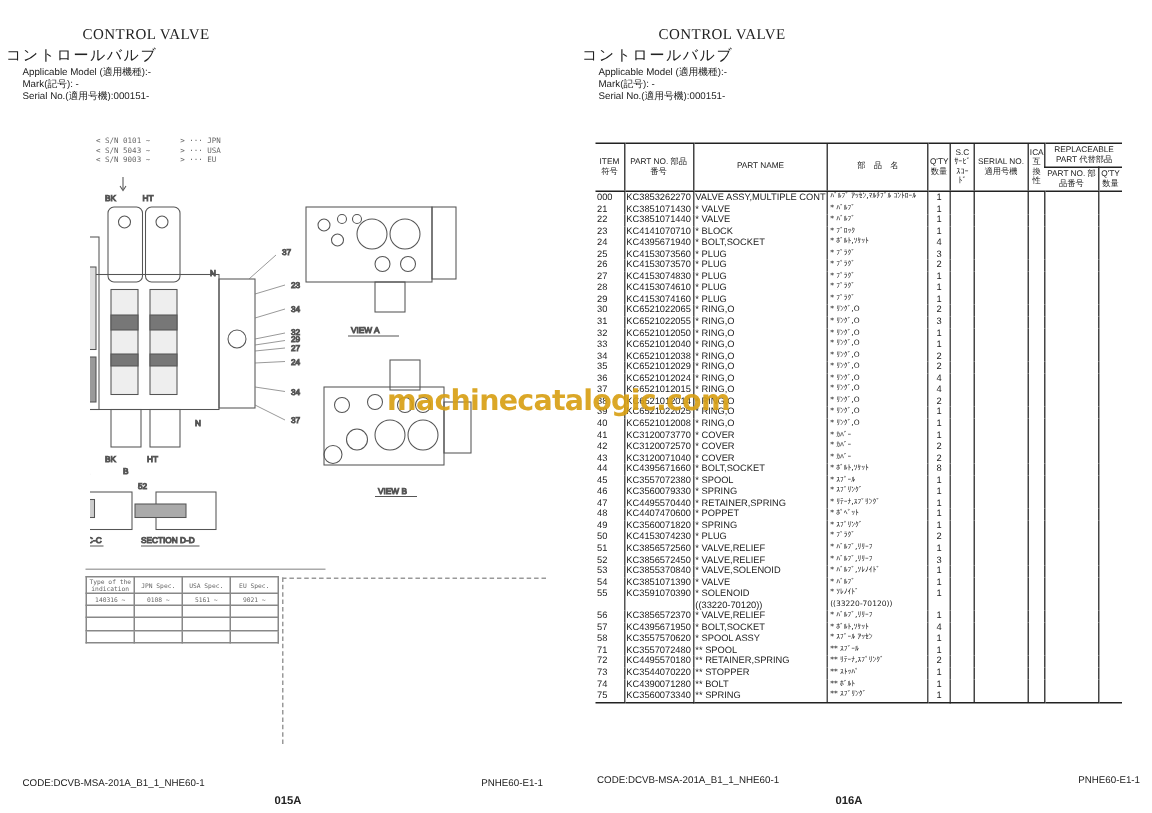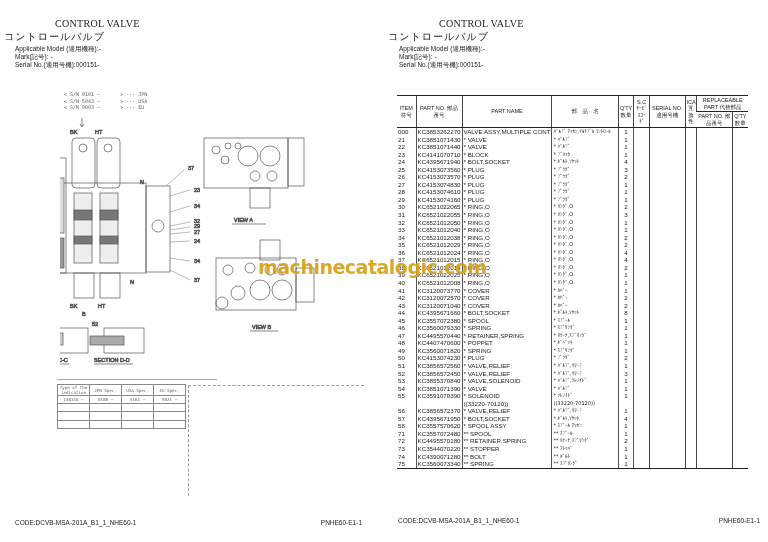"015A" div.page-num { html: none -> <div>015A</div> }
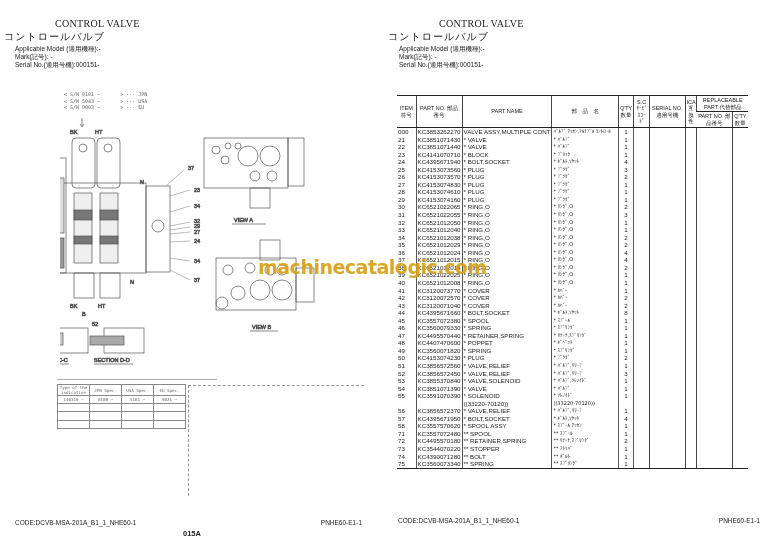"016A" div.page-num { html: none -> <div>016A</div> }
